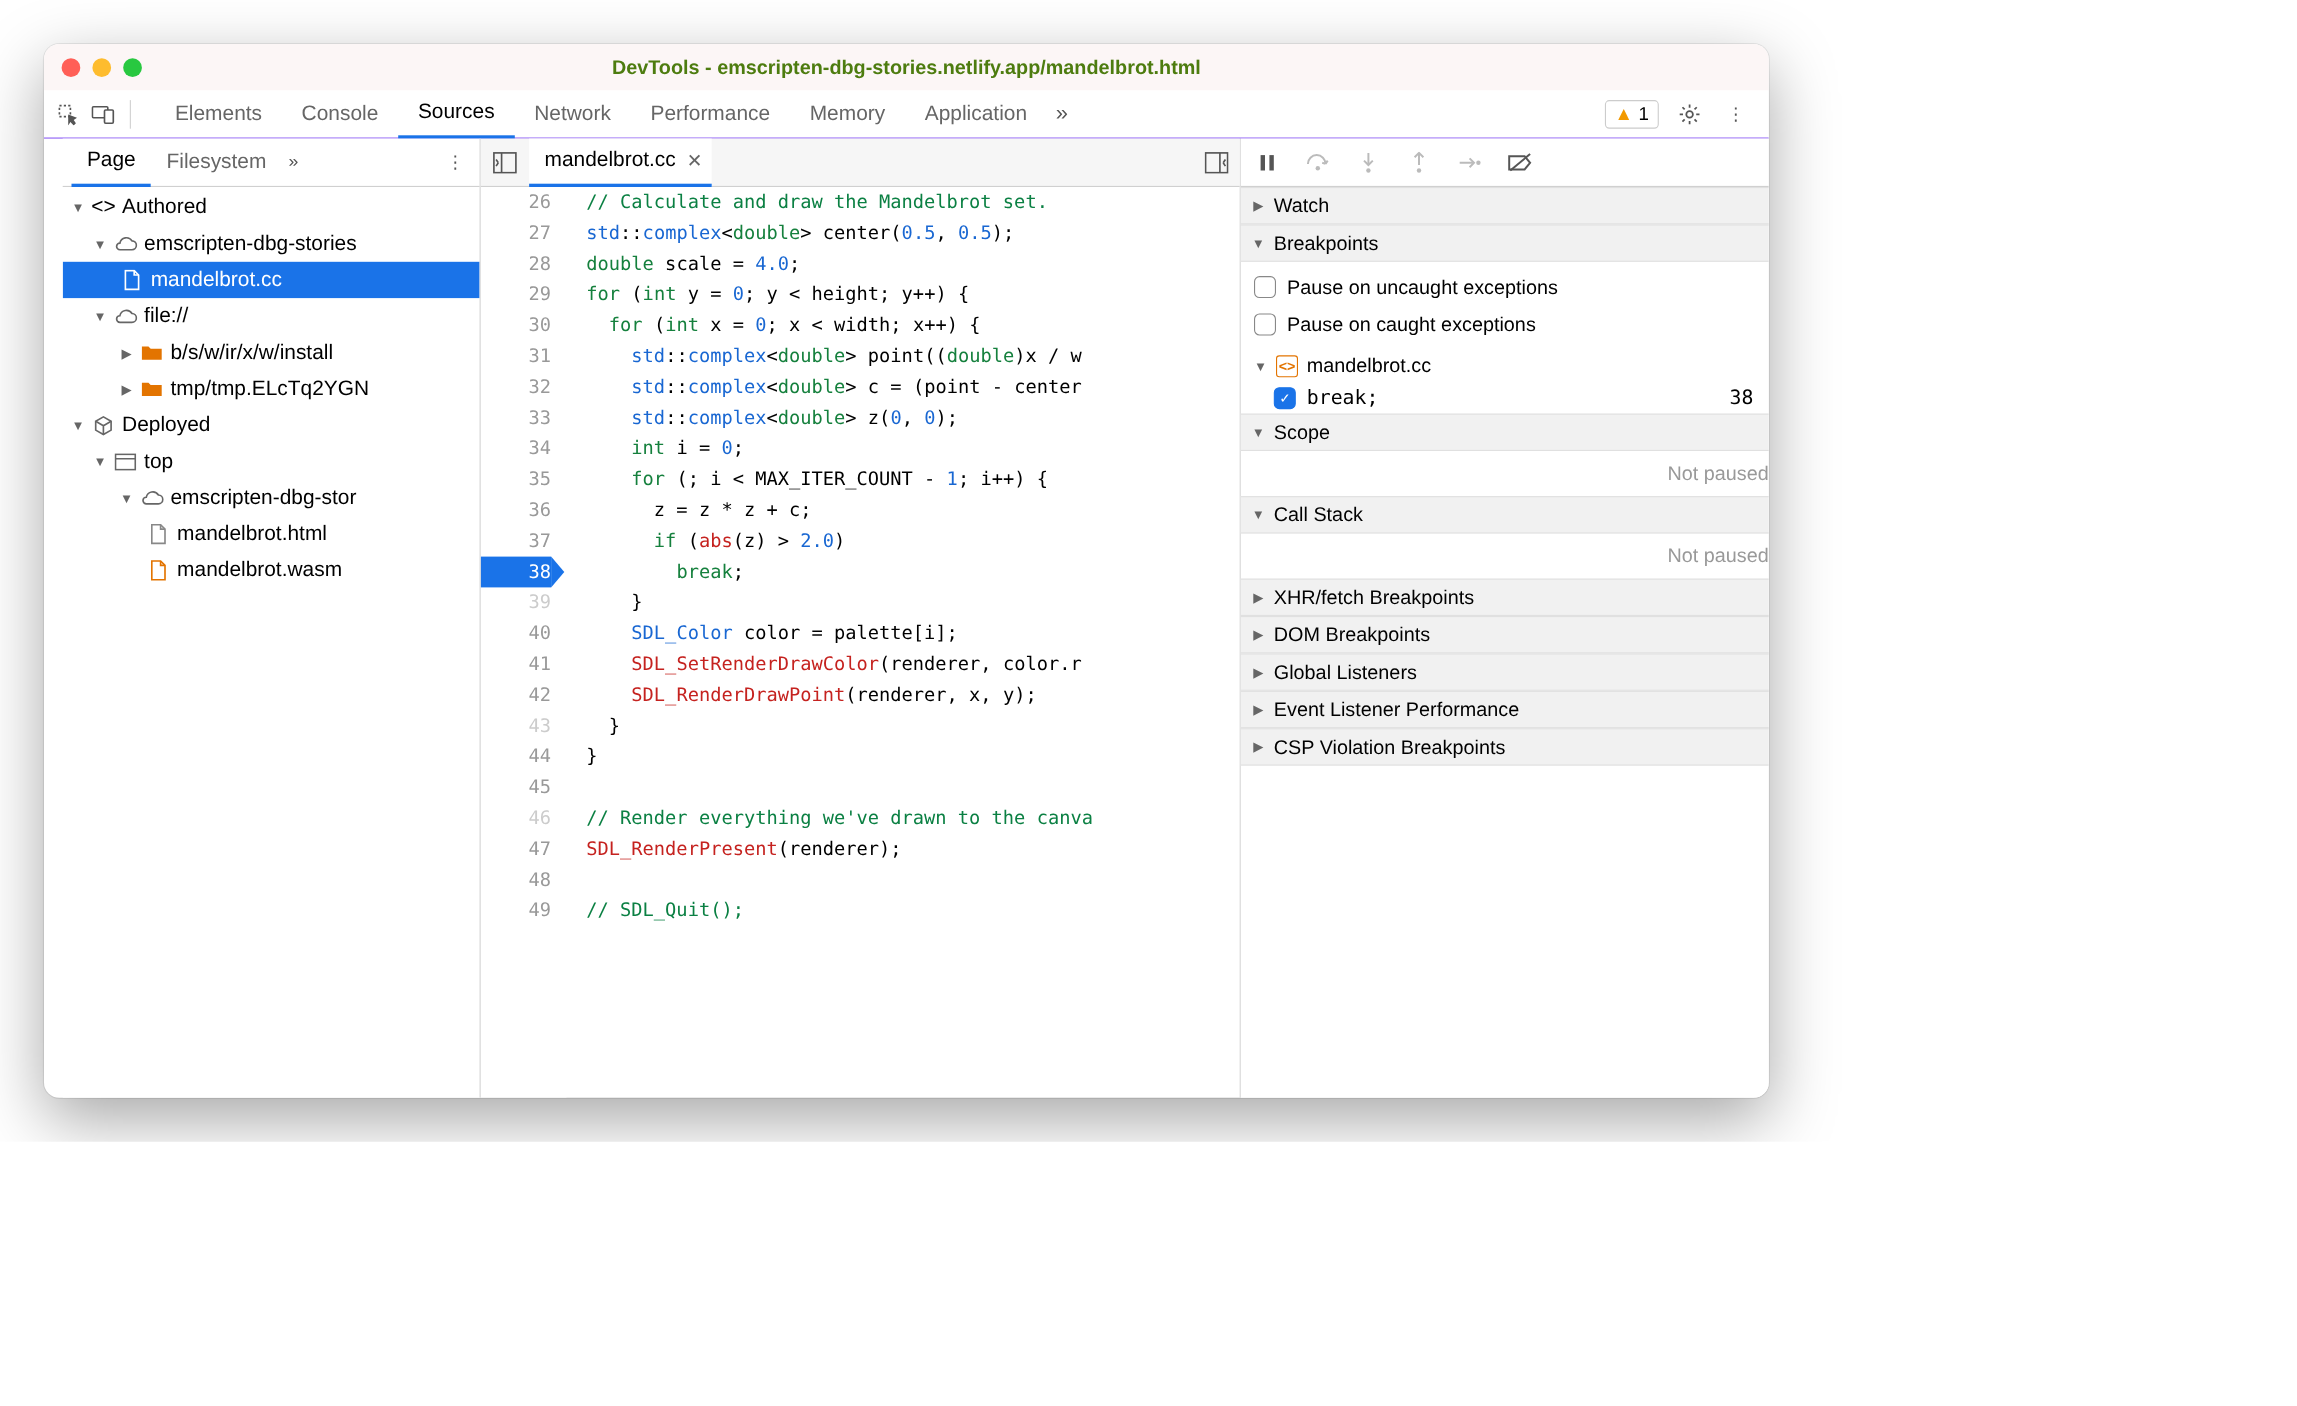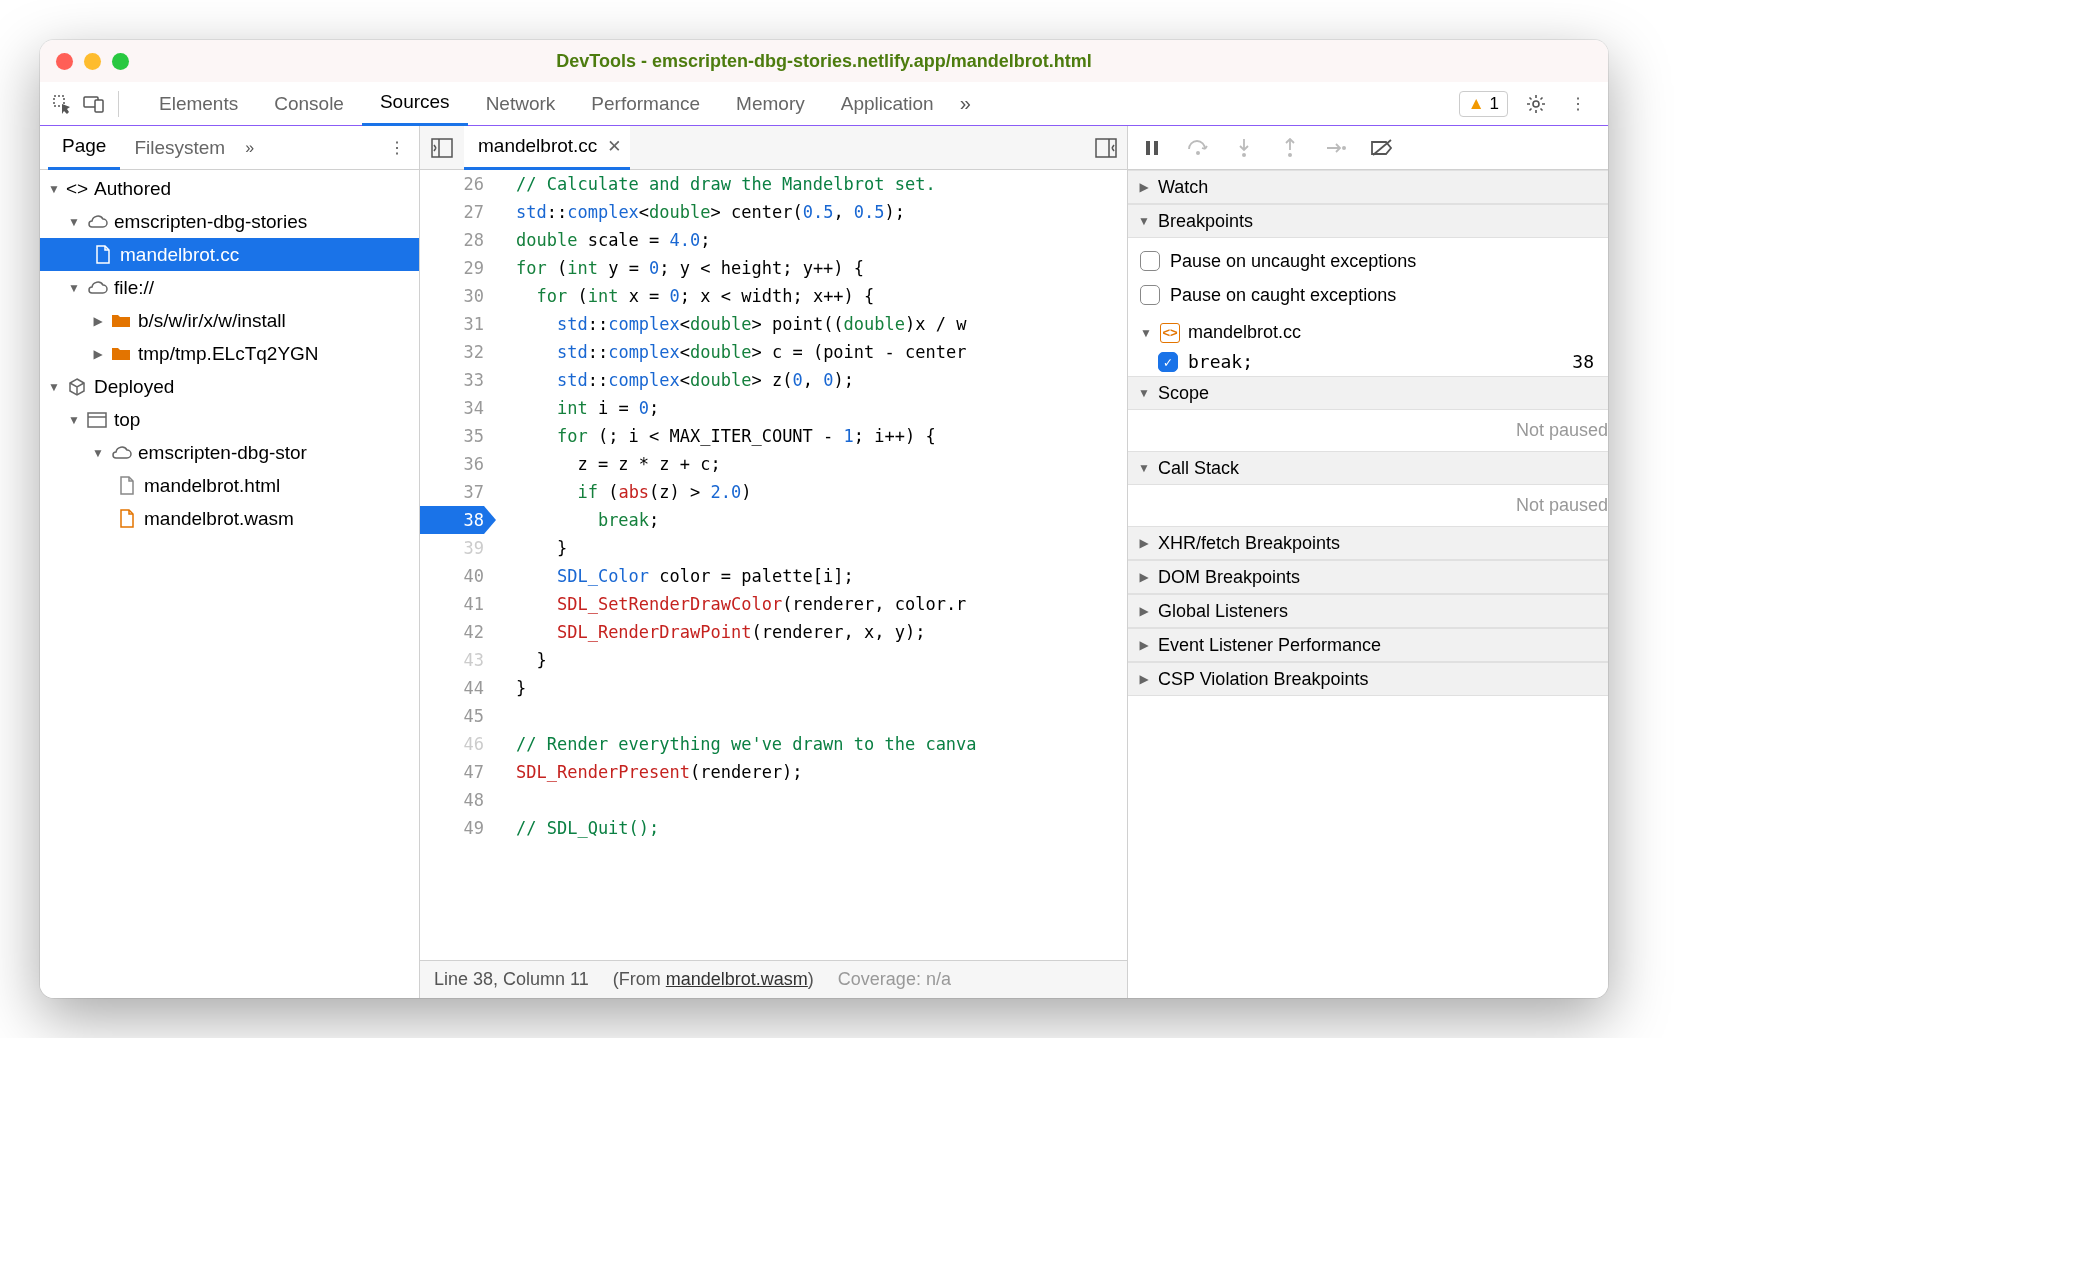"Page" .main { margin-left: none -> 17px }
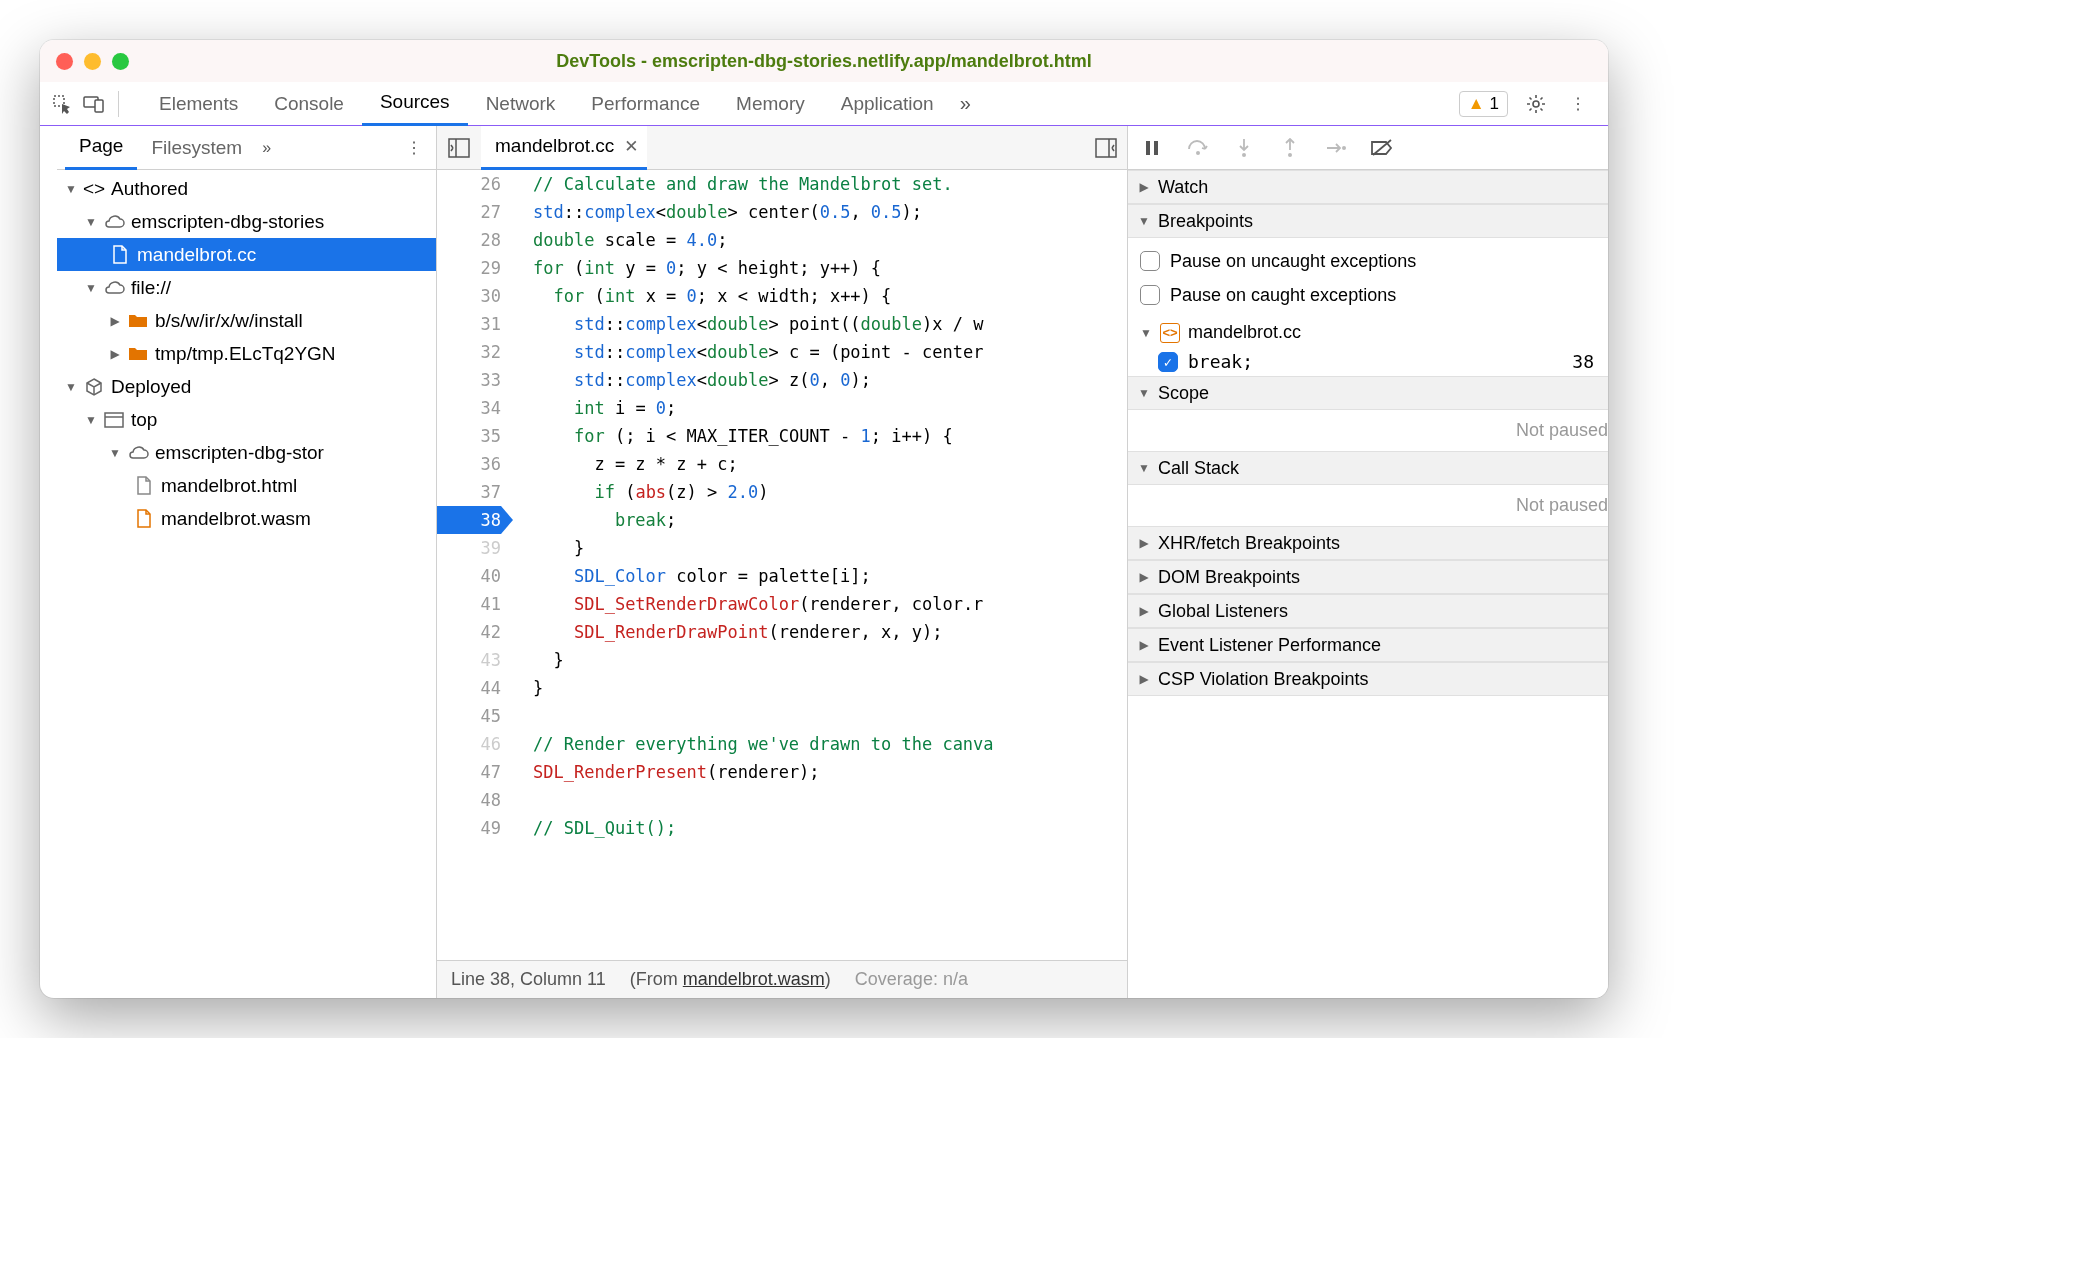"Line 38, Column 11" div.statusbar { html: <div> <span>Line 38, Column 11</span> <span><span>(From </span><u>mandelbrot.wasm</u><span>)</span></span> <span>Coverage: n/a</span> </div> -> none }
